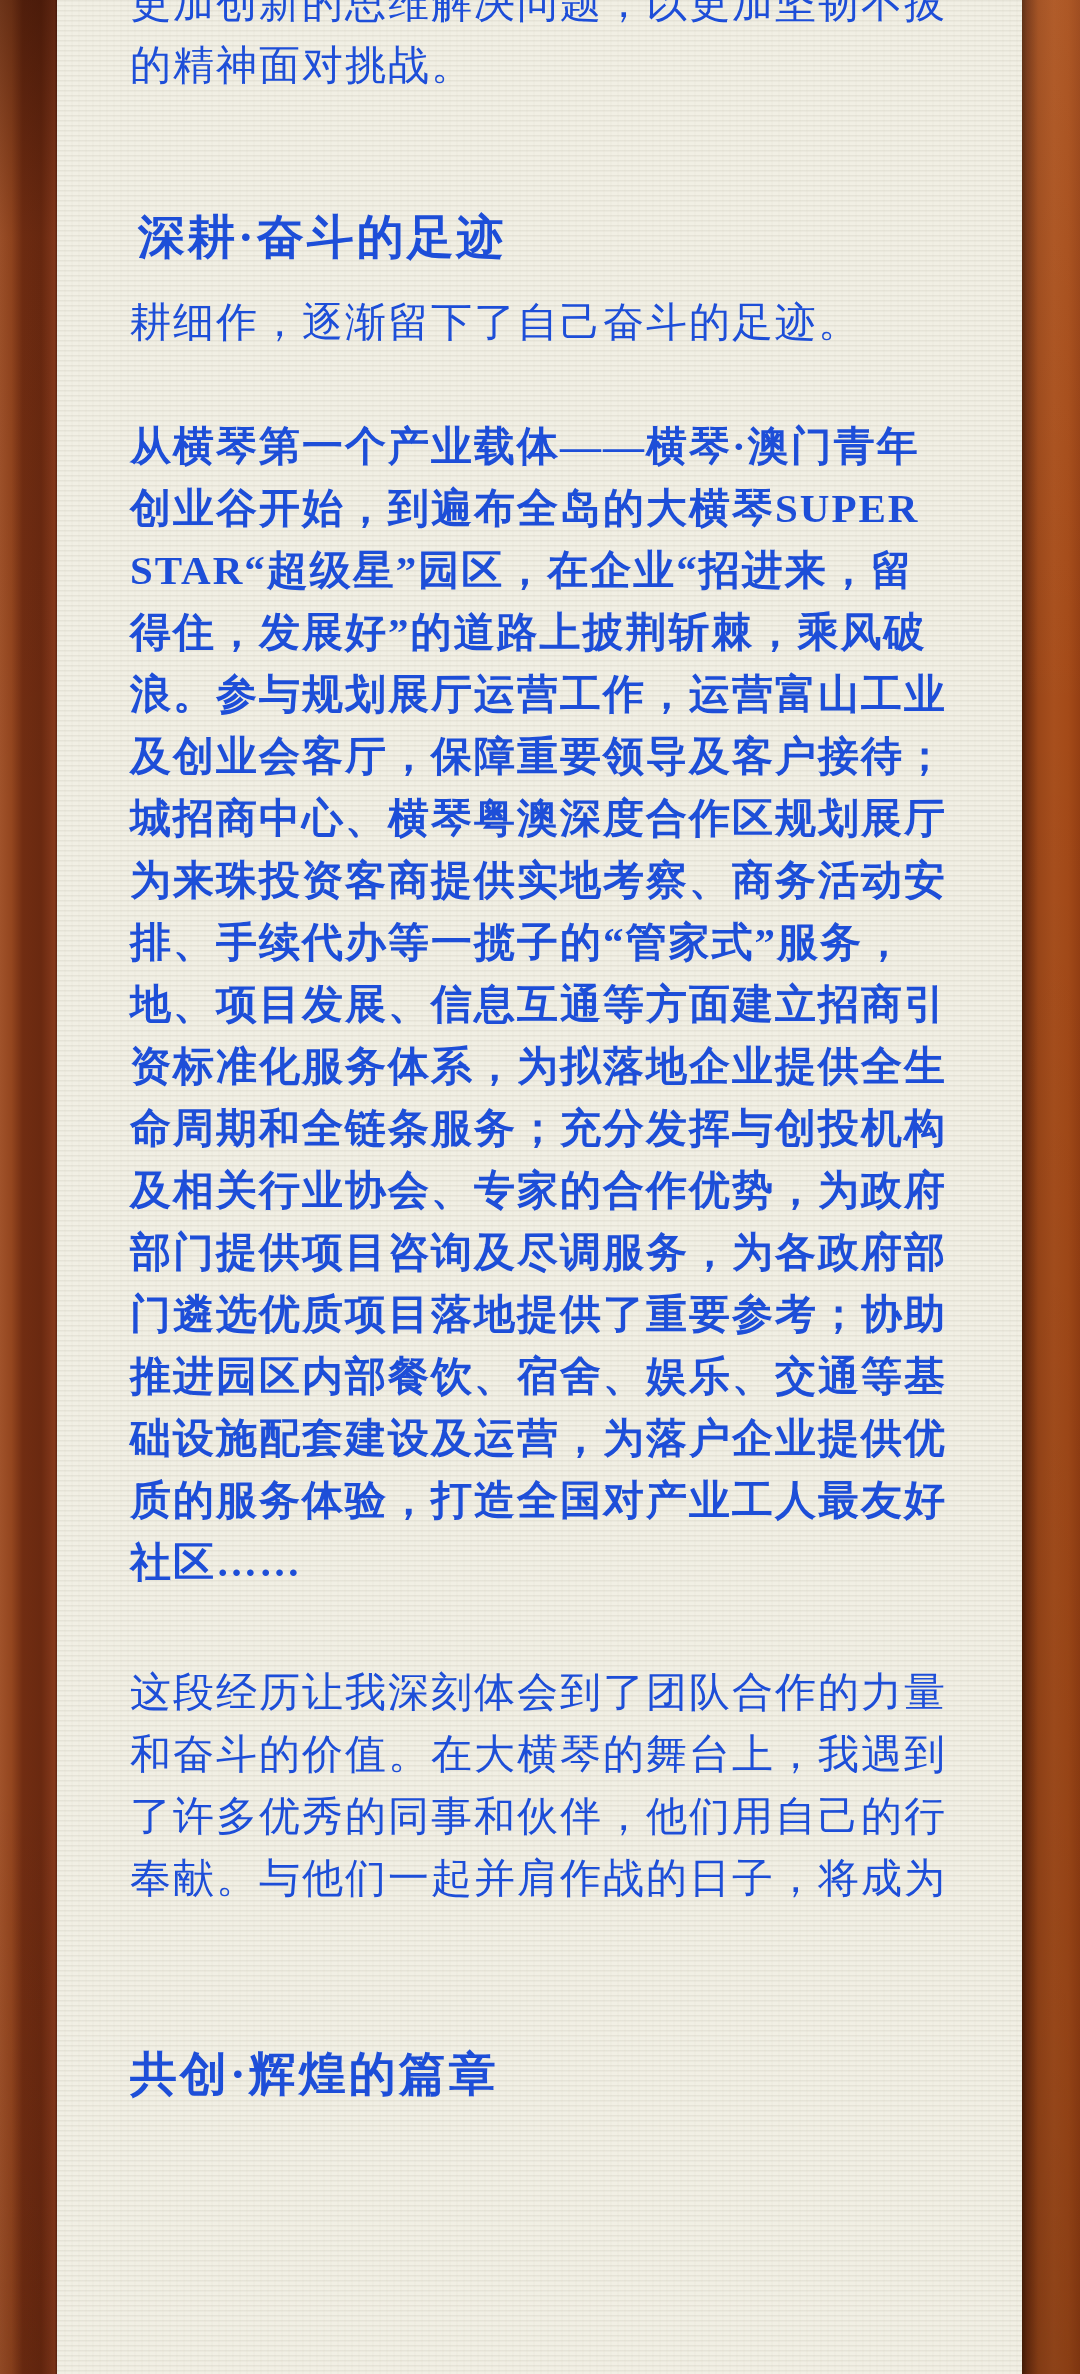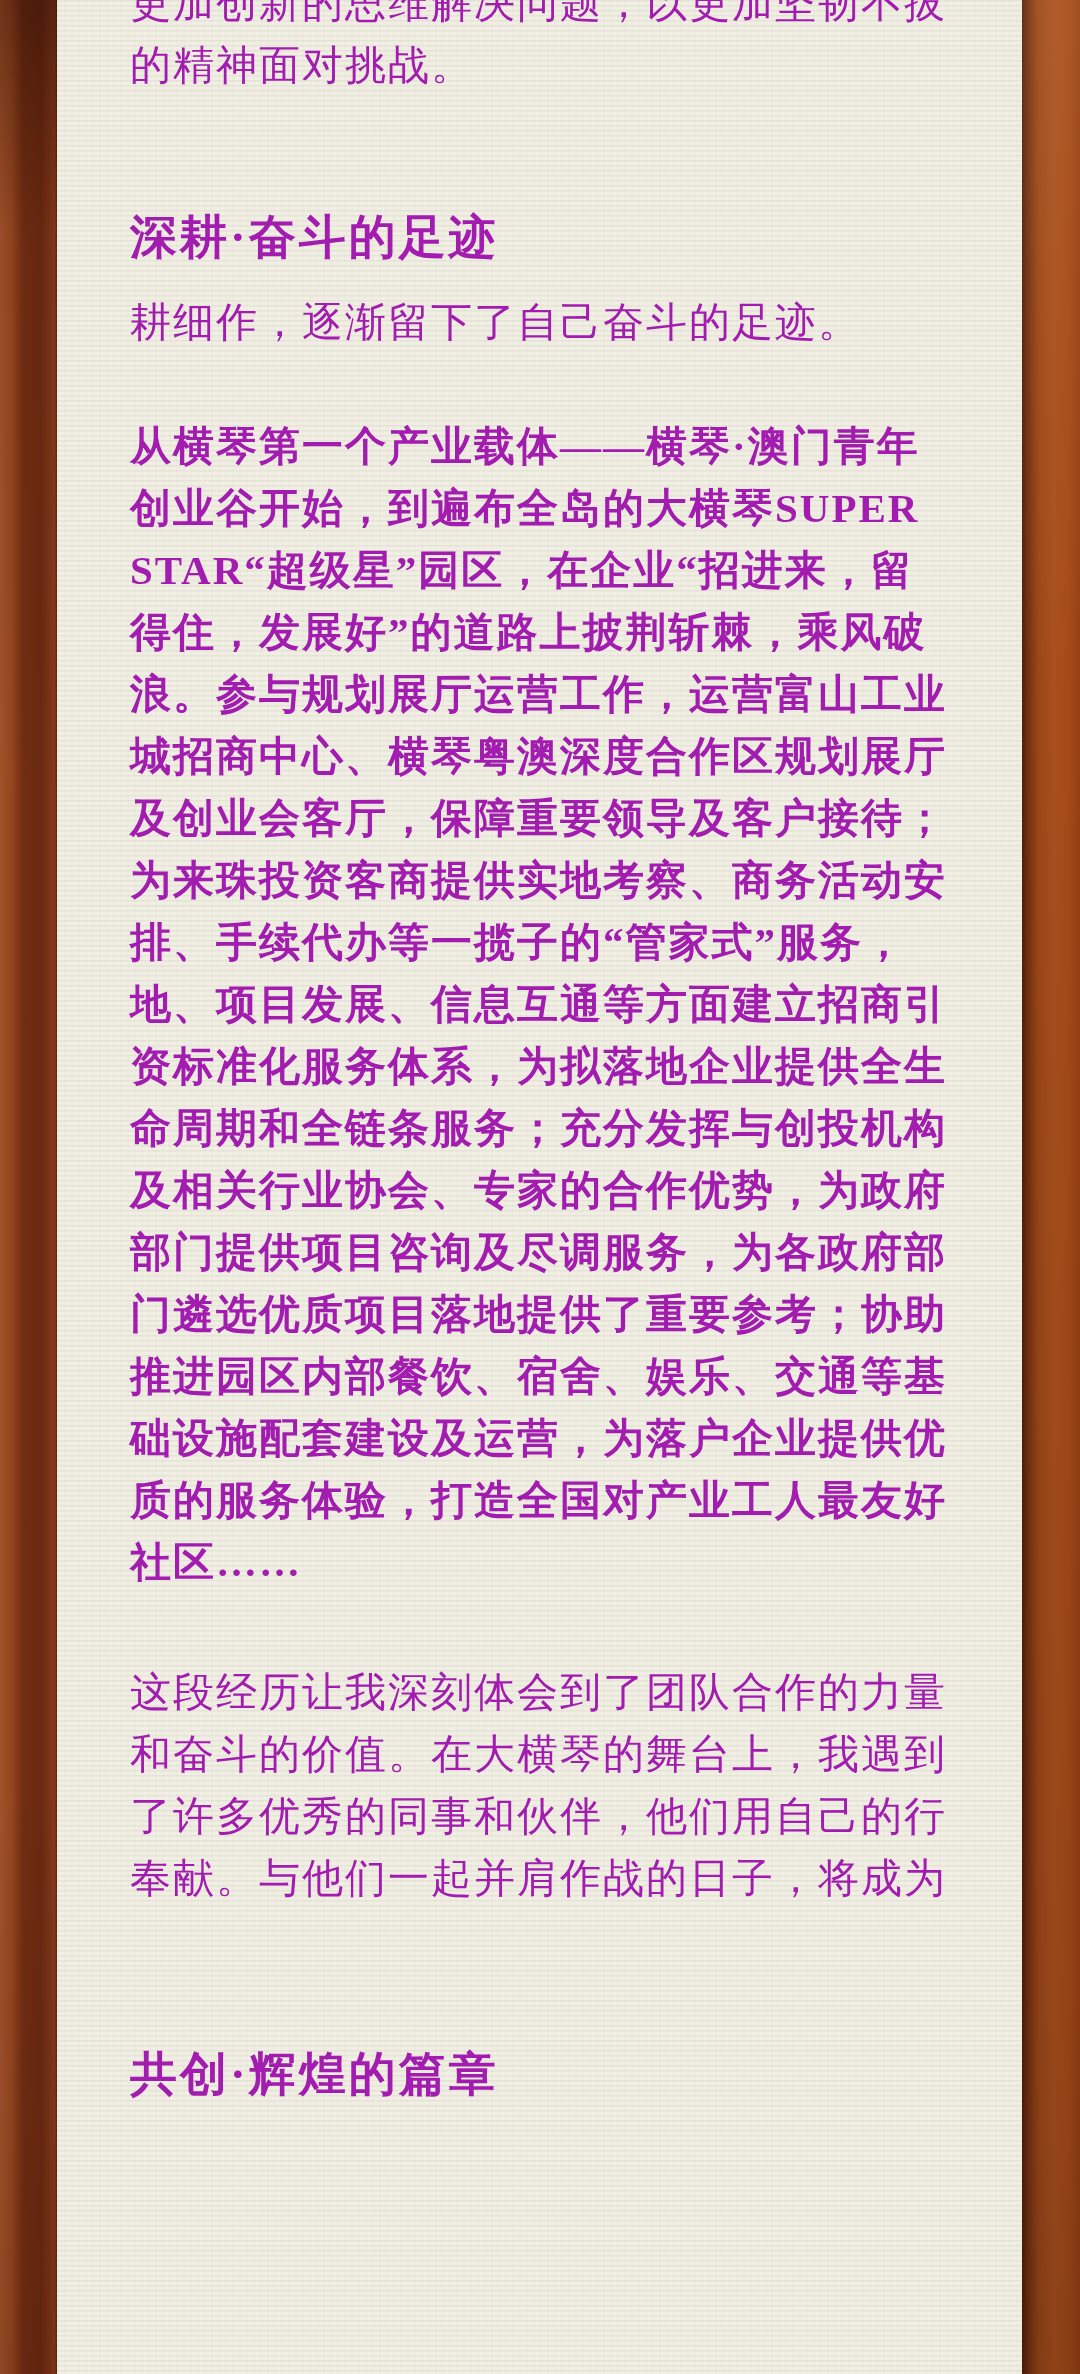"更加创新的思维解决问题，以更加坚韧不拔" .content { color: #a21caf -> #1d4ed8 }
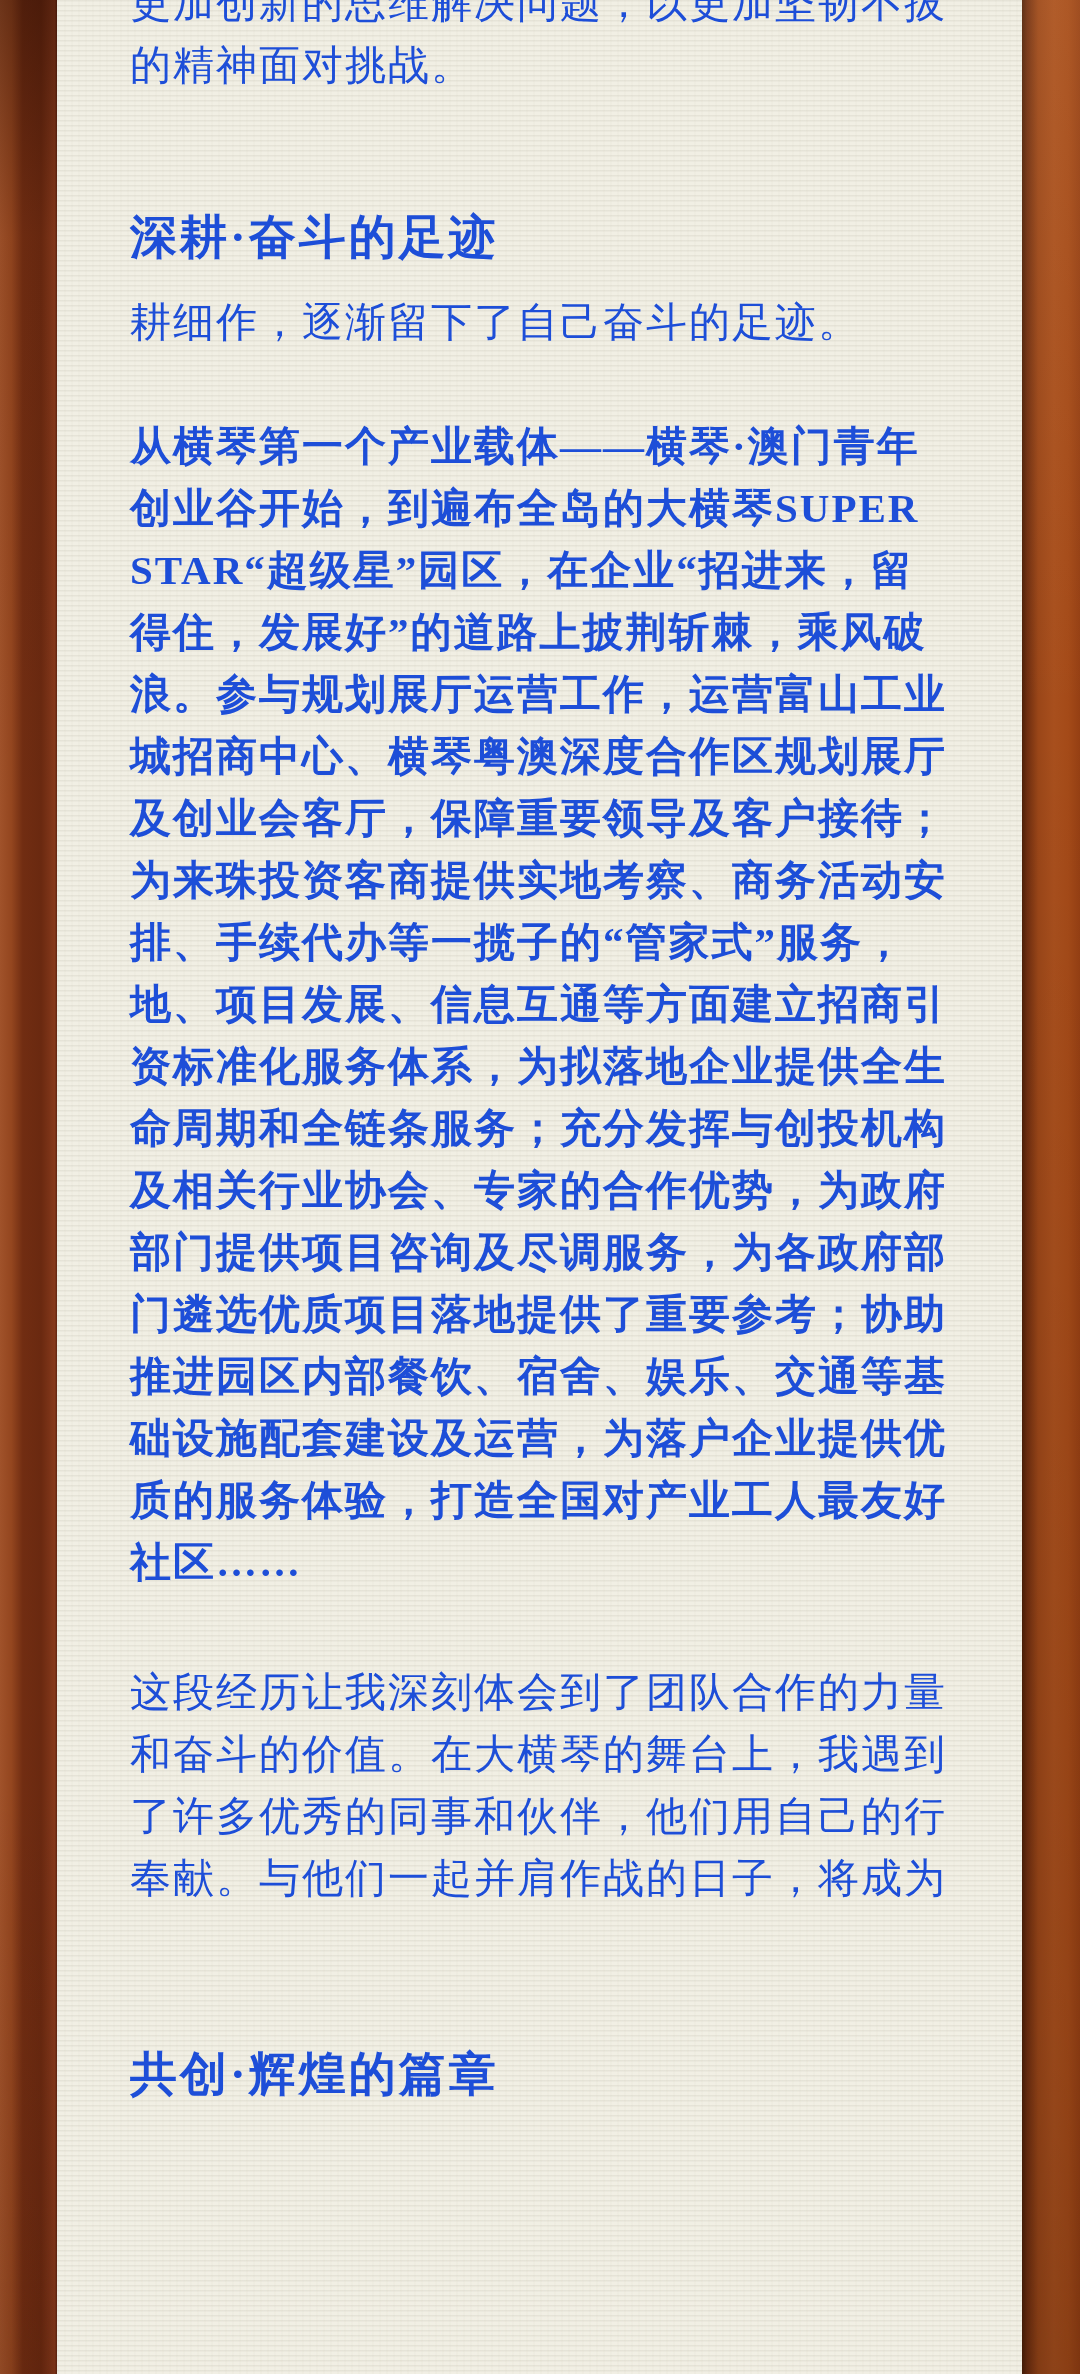"深耕·奋斗的足迹" .heading-1 { margin-left: none -> 8px }
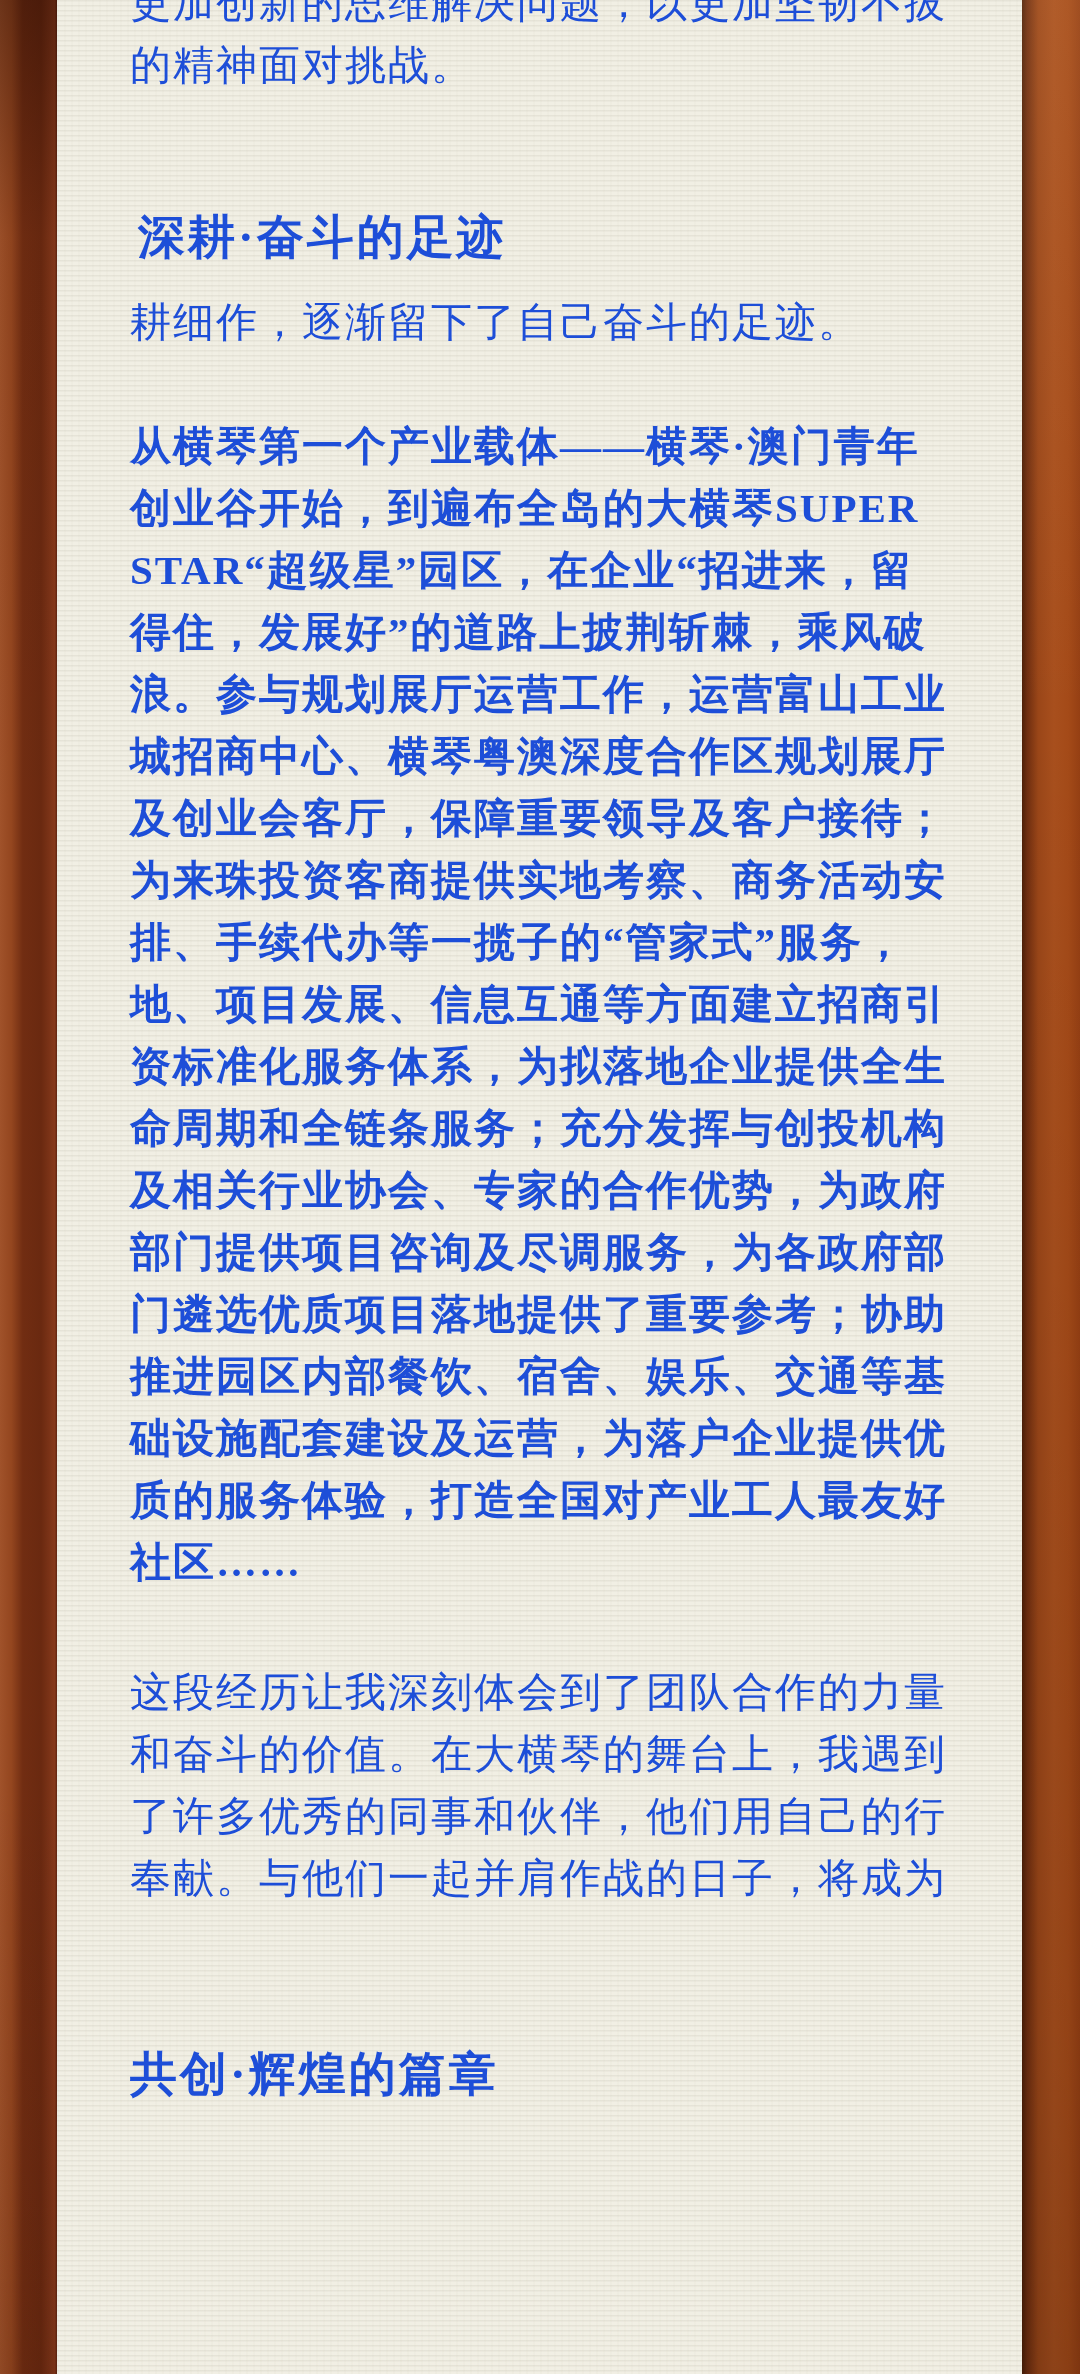"城招商中心、横琴粤澳深度合作区规划展厅" div.line { order: before "及创业会客厅，保障重要领导及客户接待；" -> after "及创业会客厅，保障重要领导及客户接待；" }
